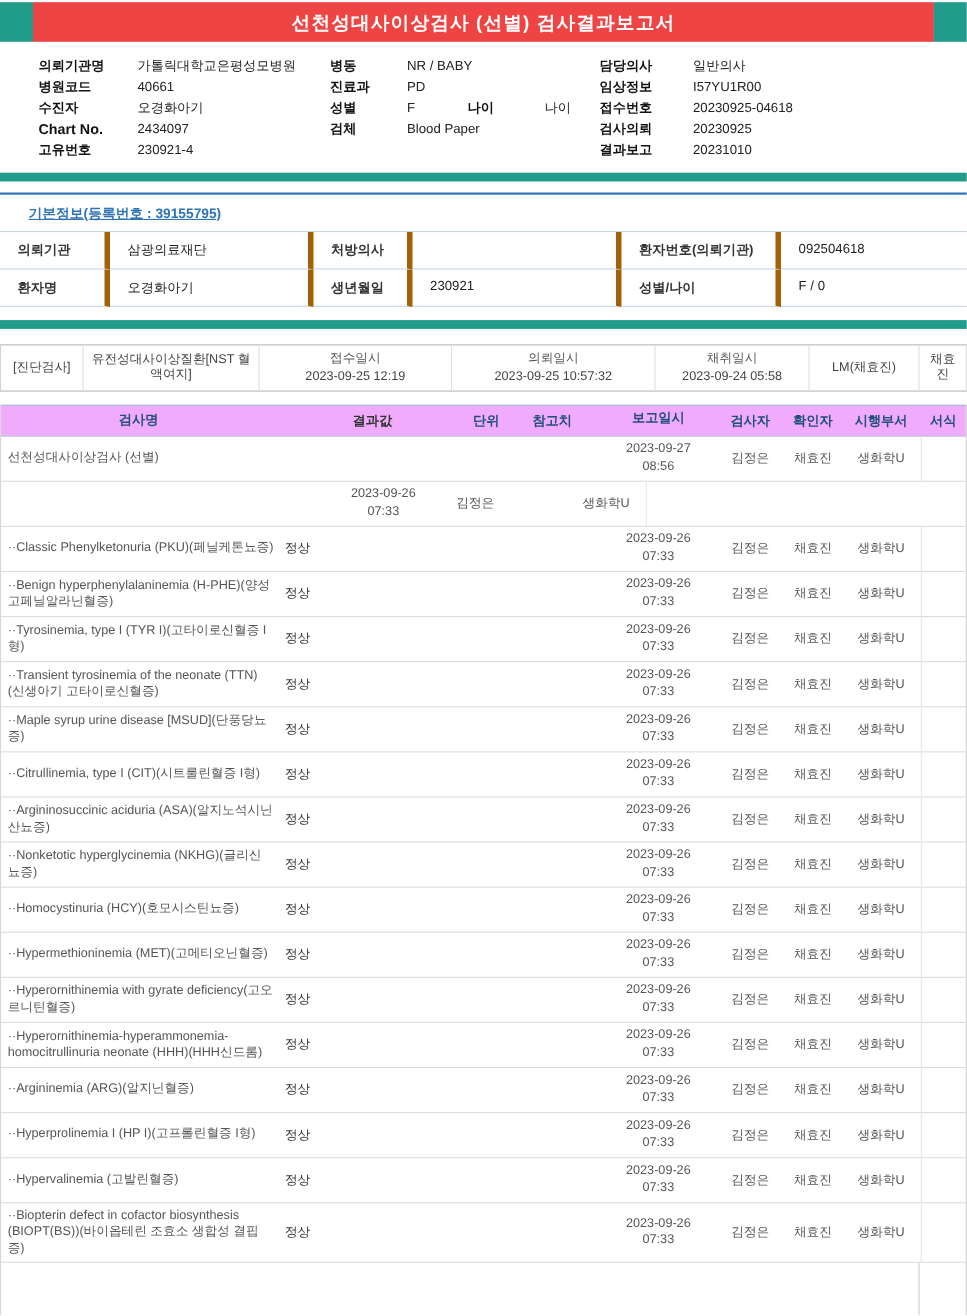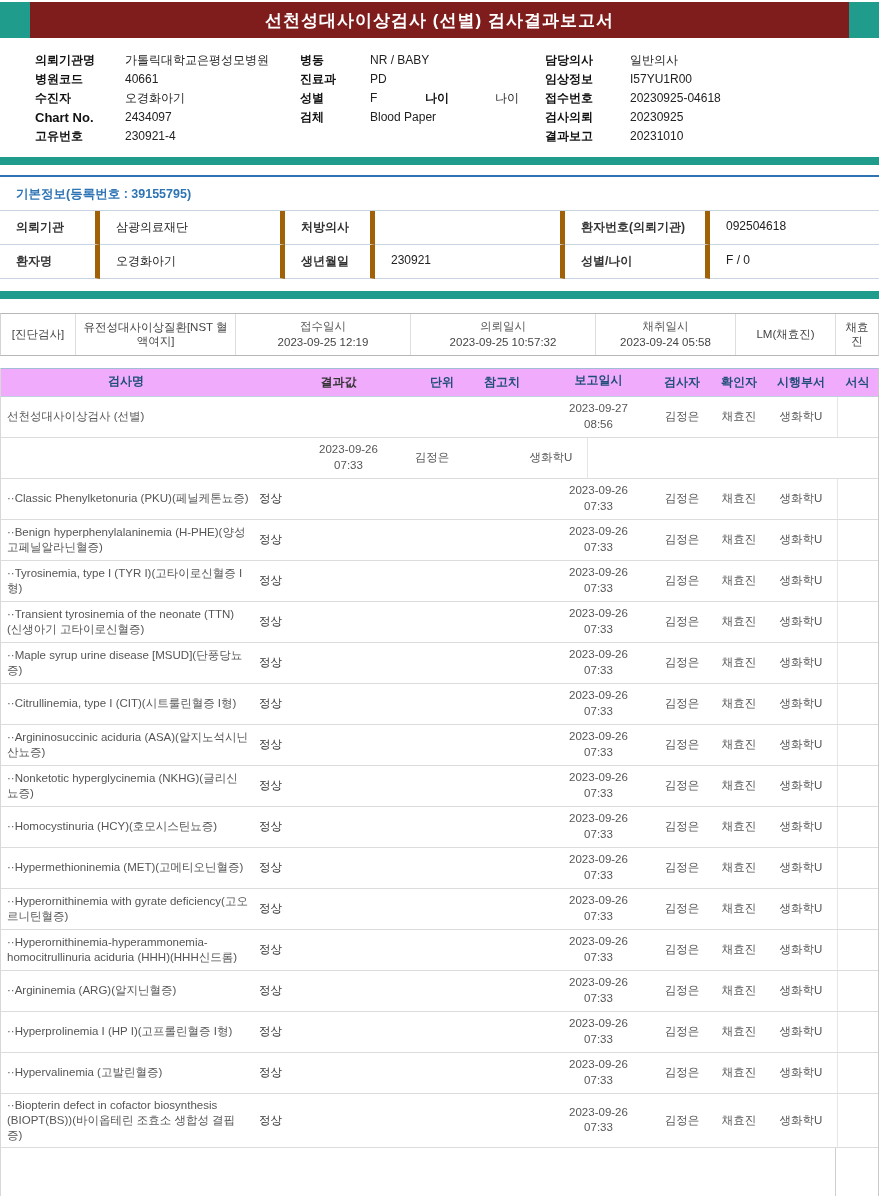"선천성대사이상검사 (선별) 검사결과보고서" .title-center { background: #7f1d1d -> #ef4444 }
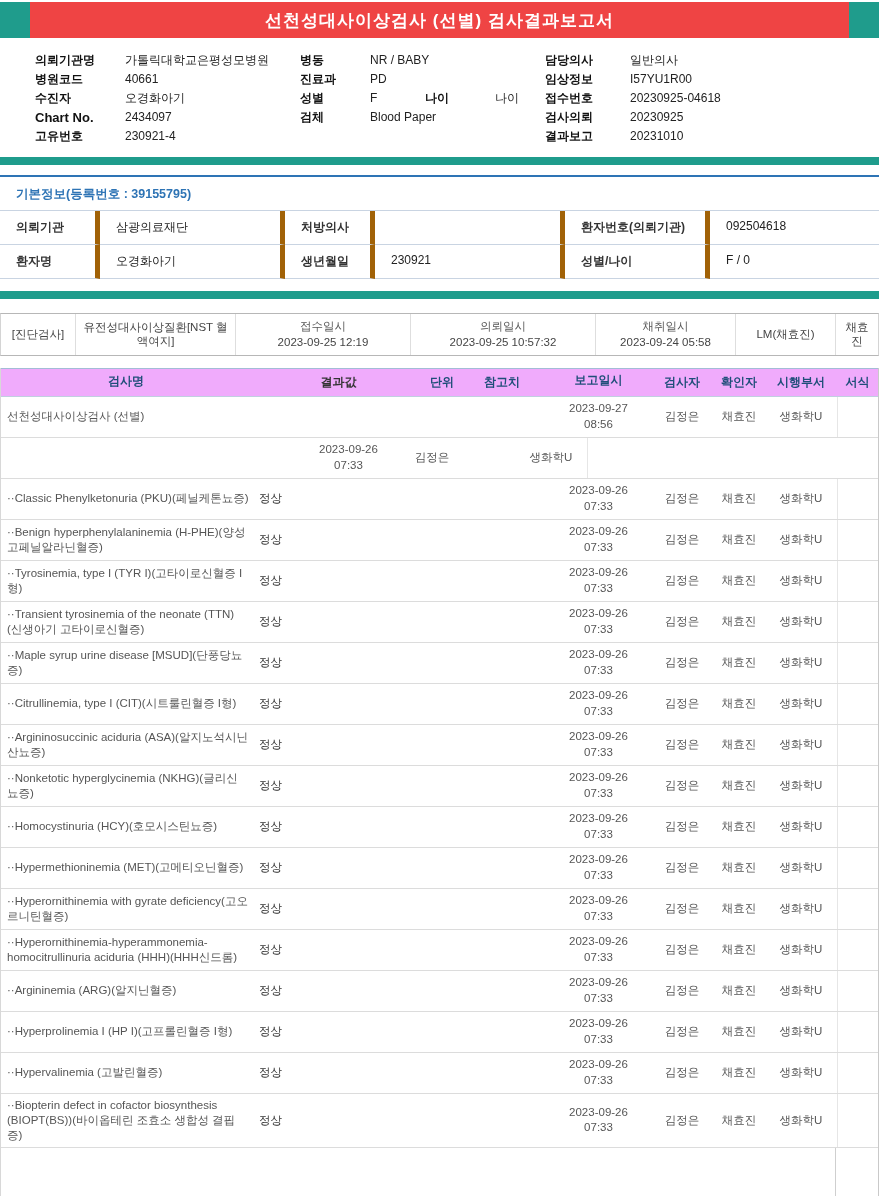"기본정보(등록번호 : 39155795)" .basic-title { padding: 9px 0 7px 16px -> 9px 0 7px 26px; text-decoration: none -> underline }
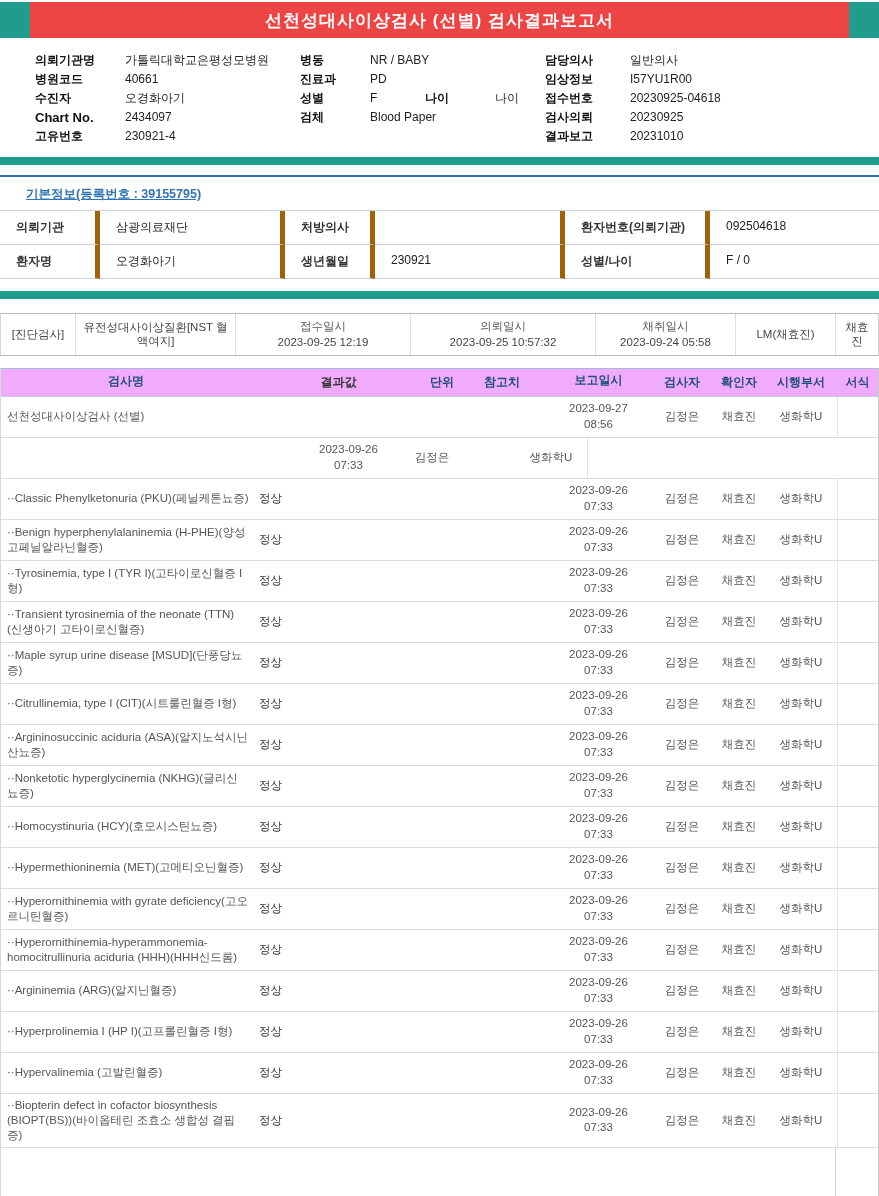"··Hyperornithinemia-hyperammonemia-homoc" div.c { text: aciduria -> neonate }
